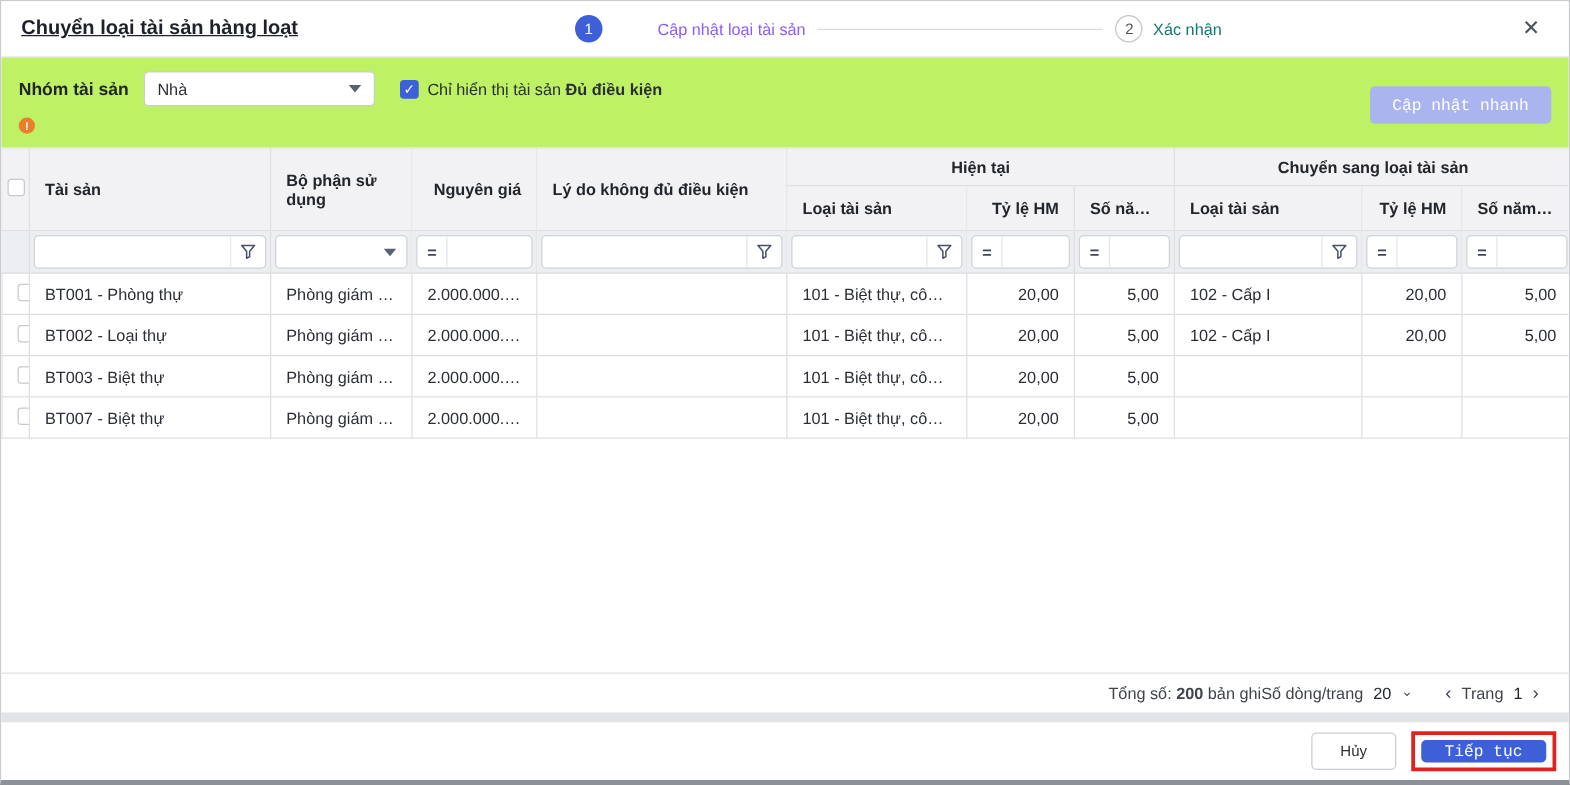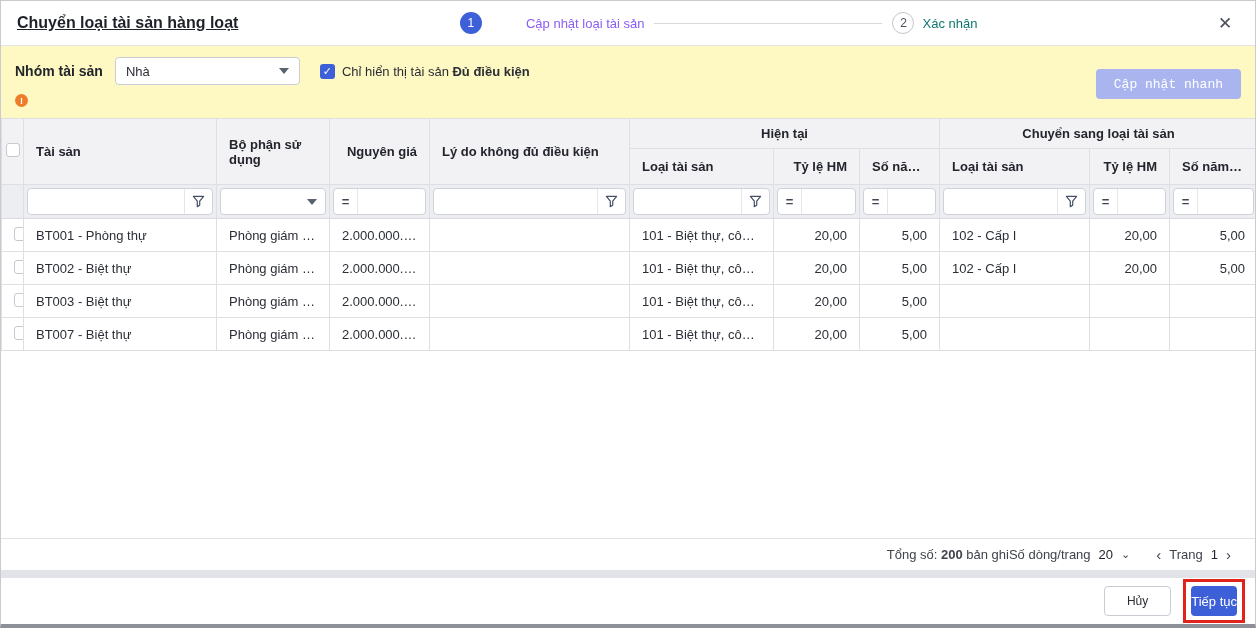"Nhóm tài sản" .toolbar { background: #fef9c3 -> #bef264 }
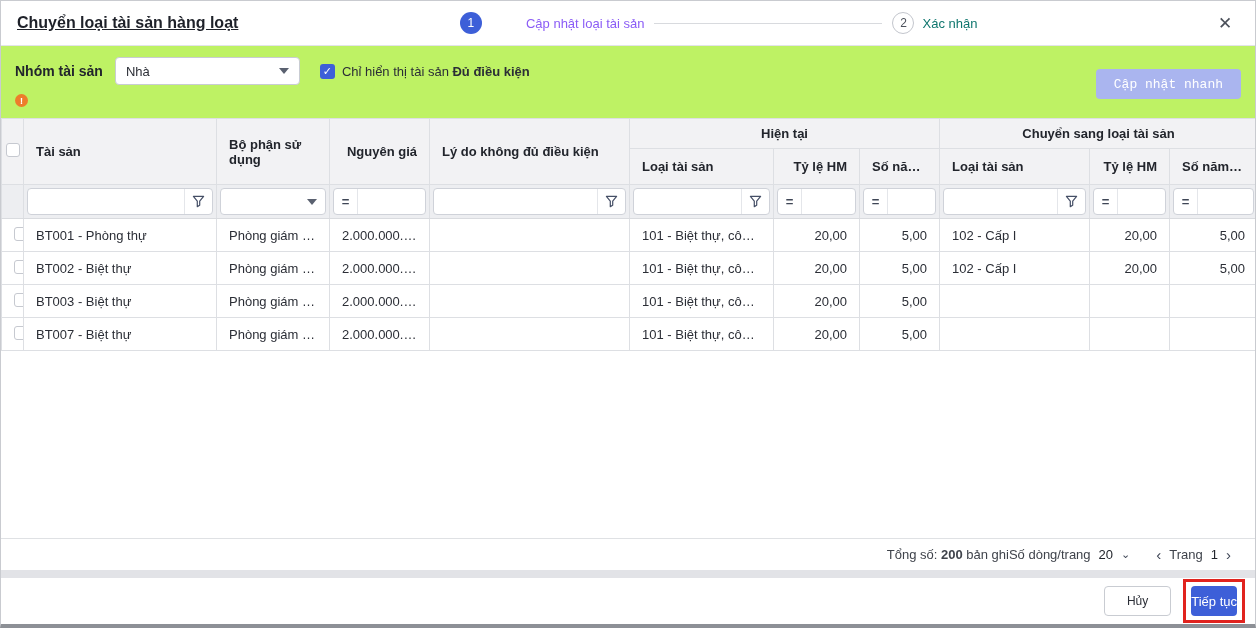"BT002 - Biệt thự" td { text: Biệt -> Loại }
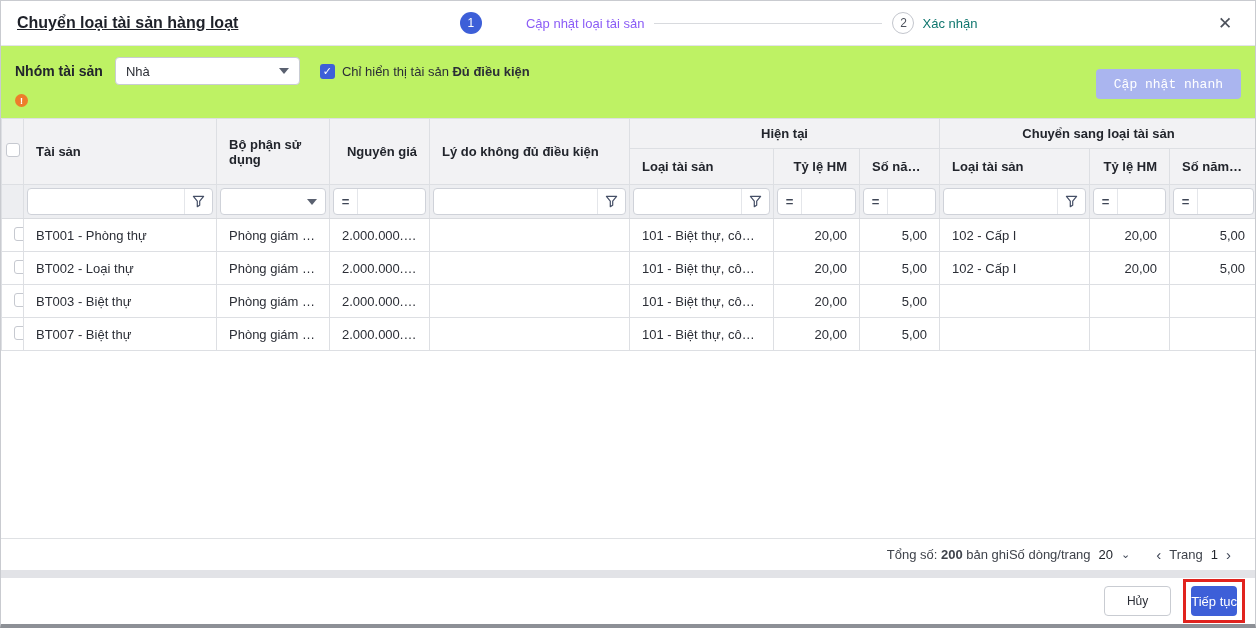"Tiếp tục" .btn-continue { font-family: Liberation Sans, sans-serif -> Liberation Mono, monospace; height: 30px -> 18px; padding: 0 0 -> 0 19px }
